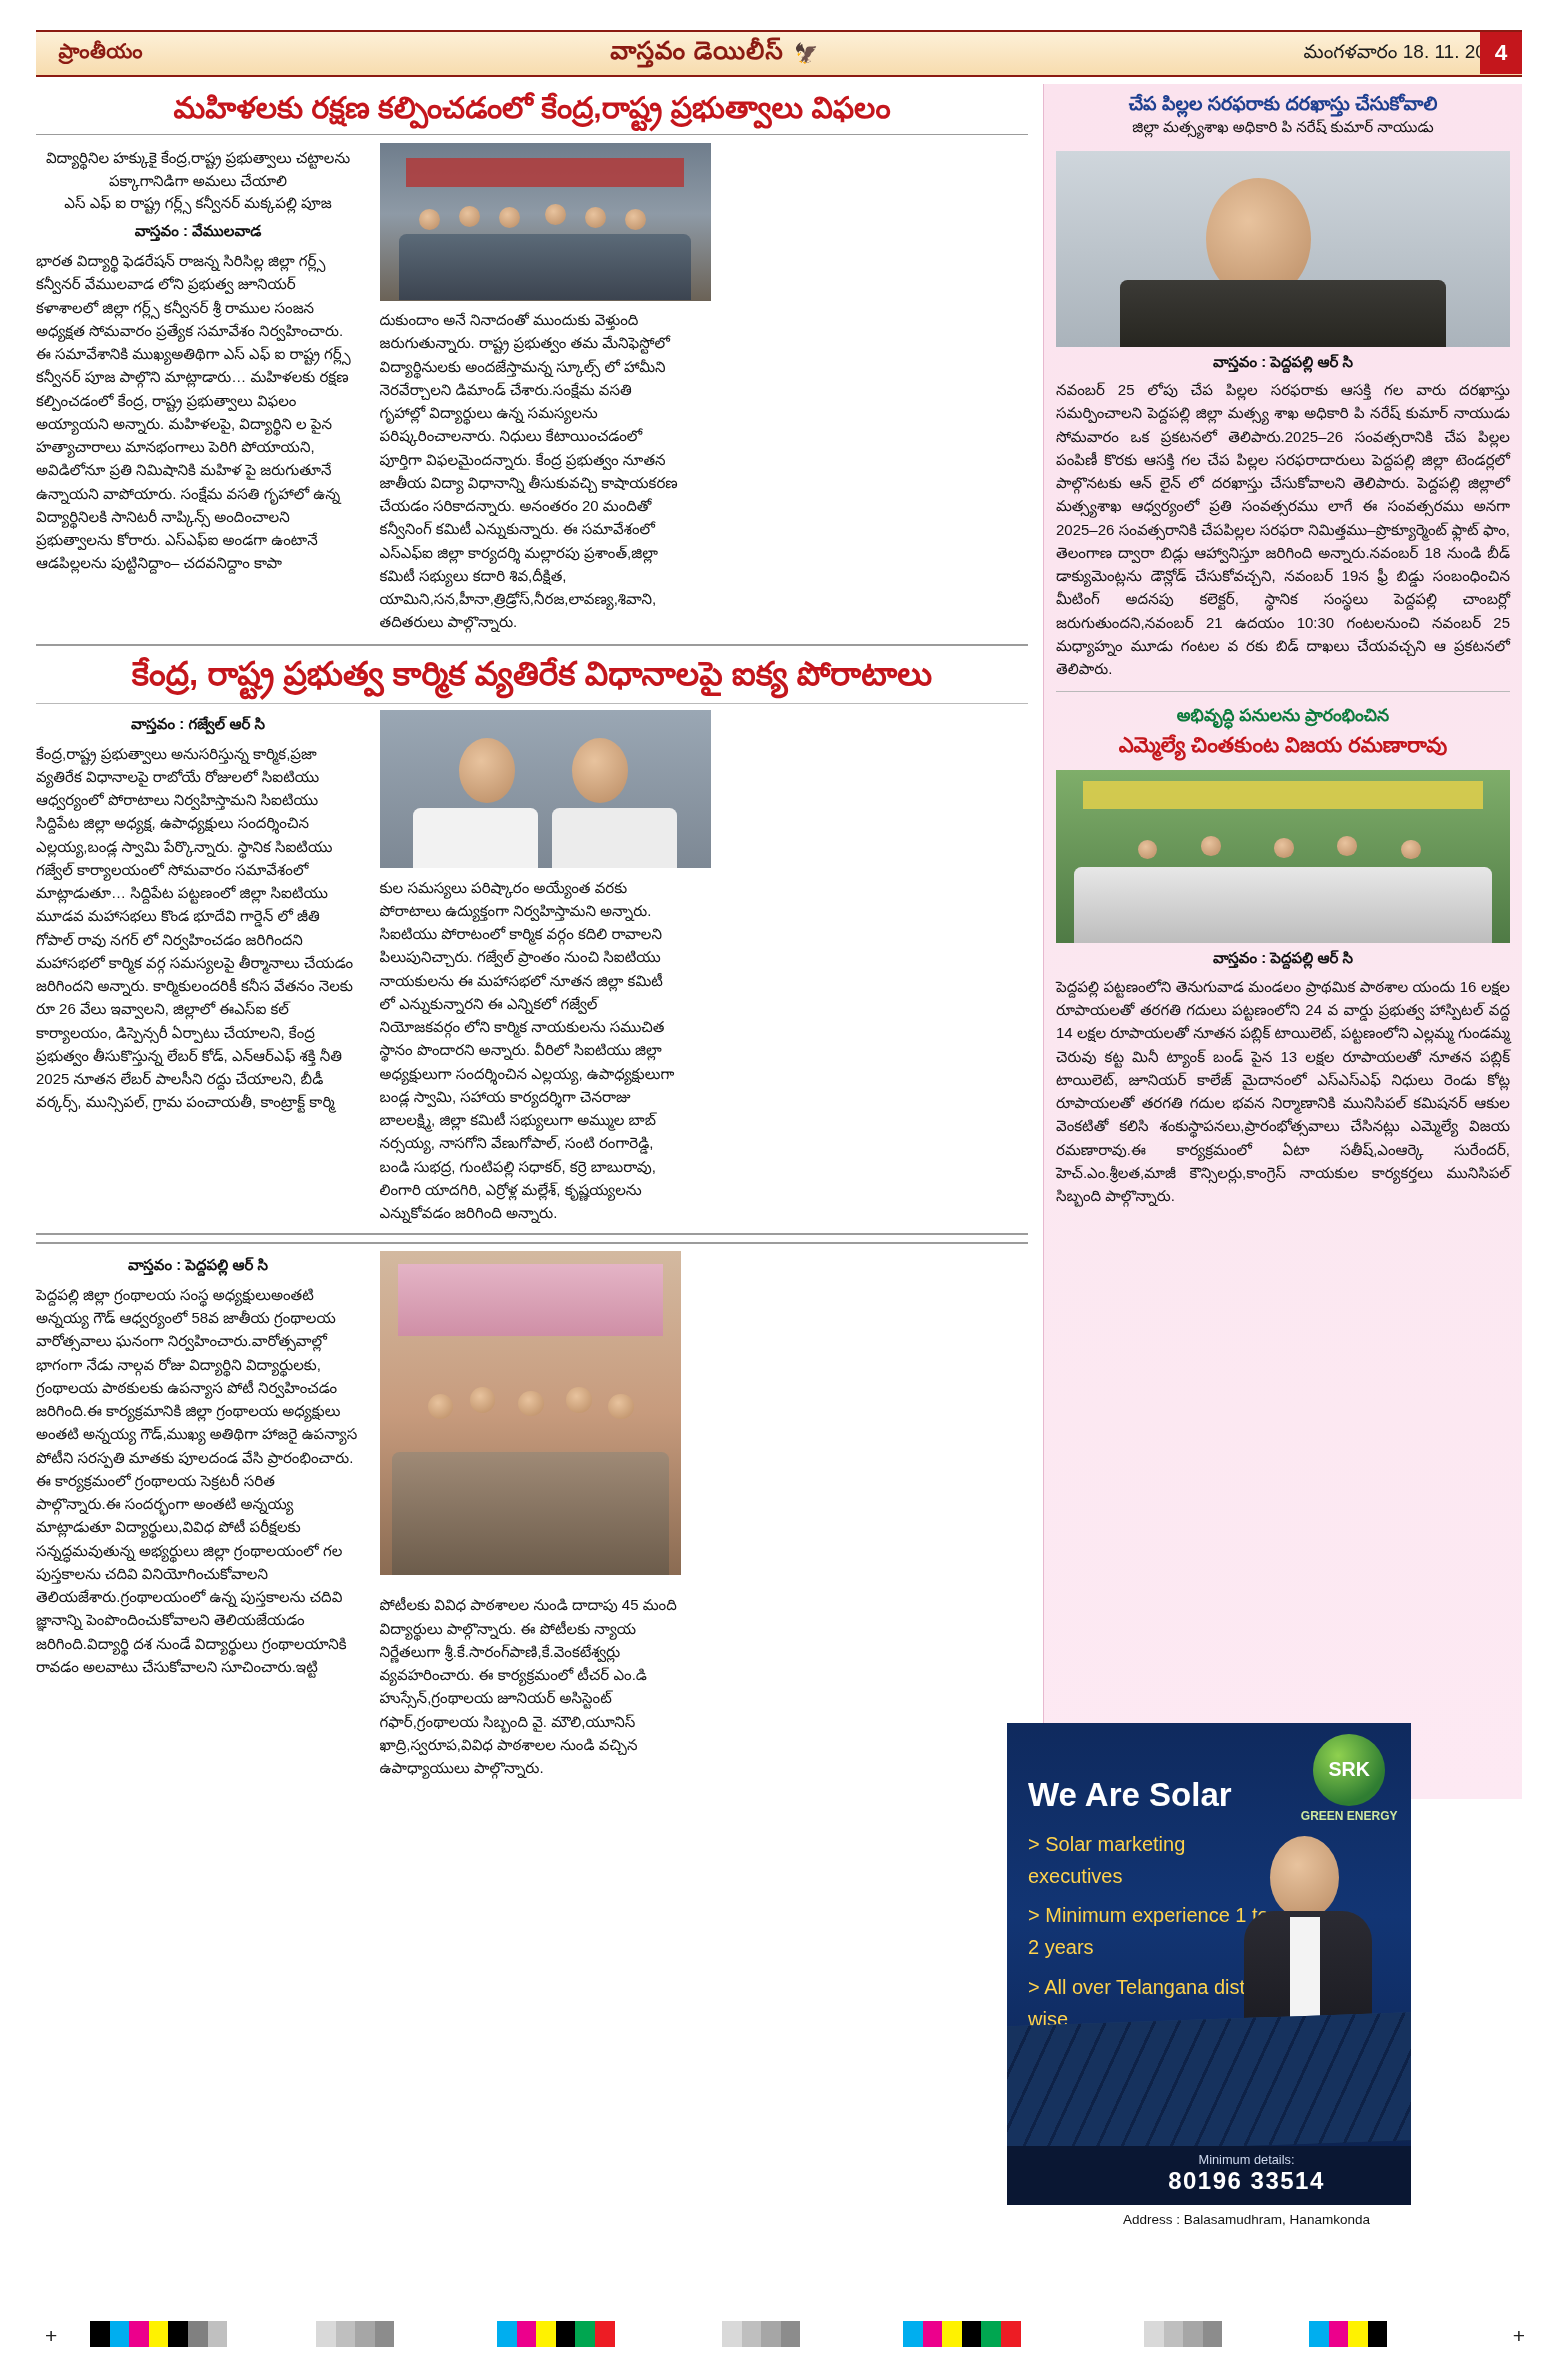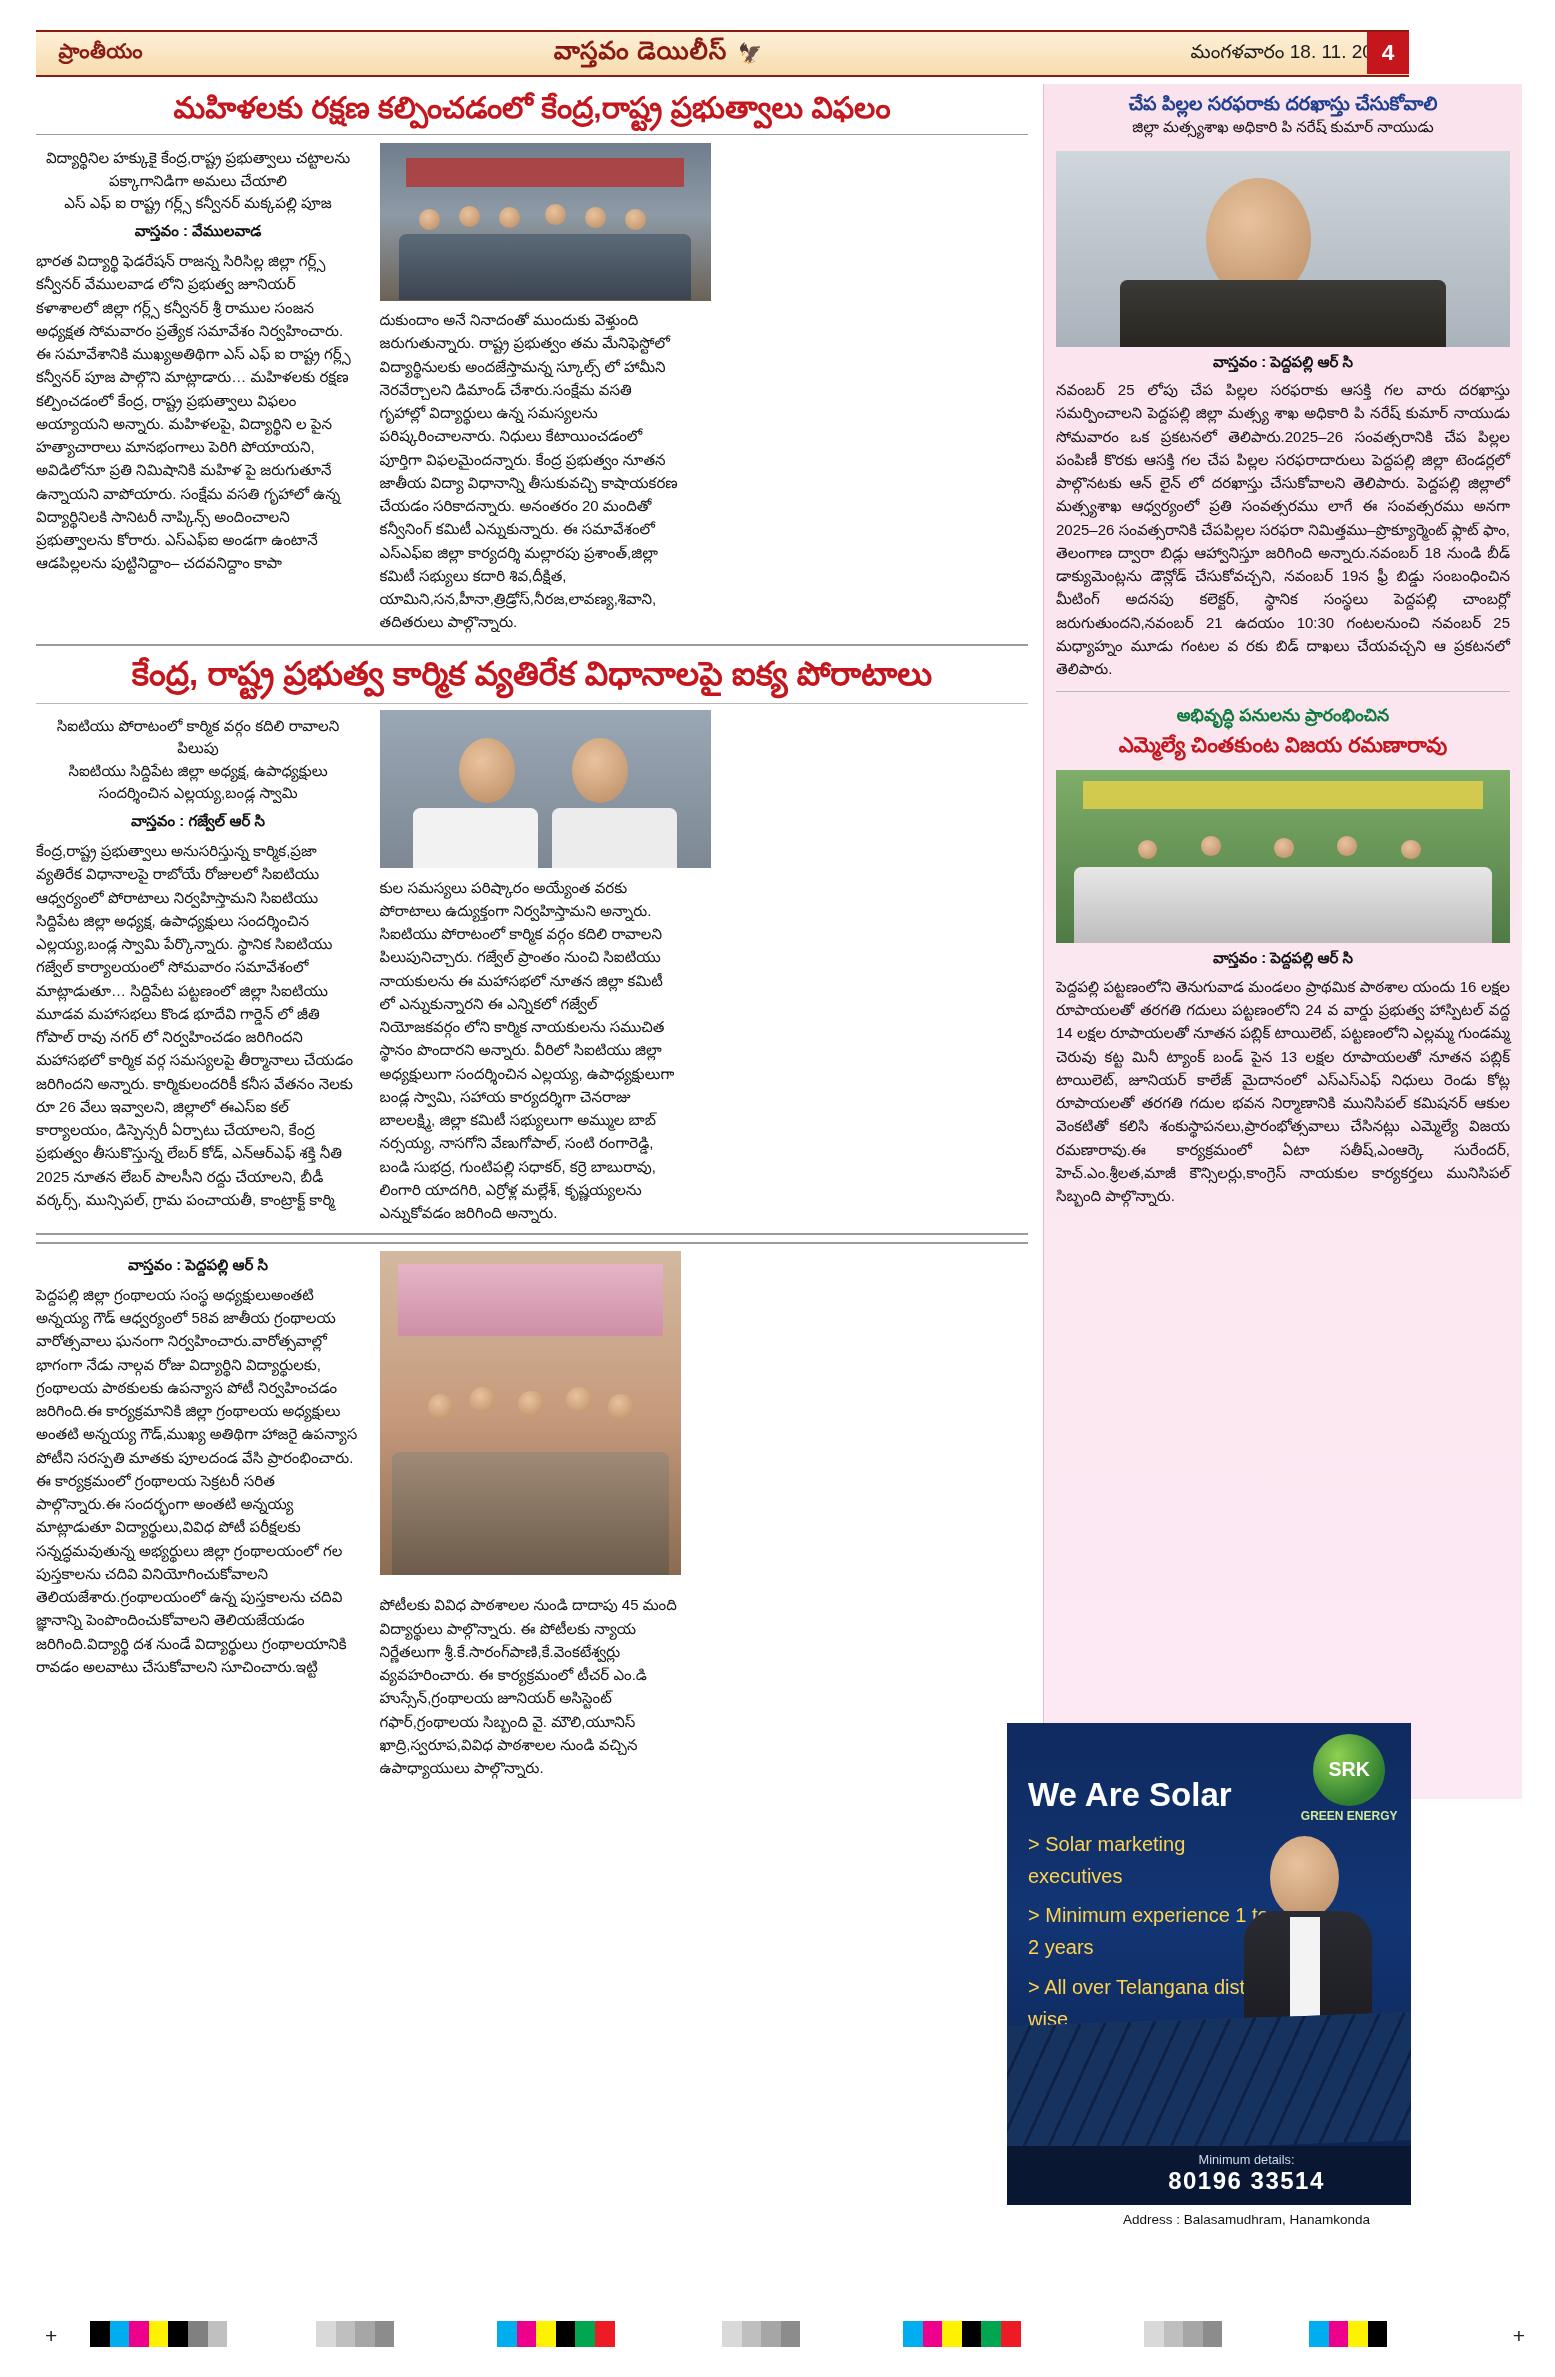"ప్రాంతీయం" .masthead { width: 1373px -> 1486px }
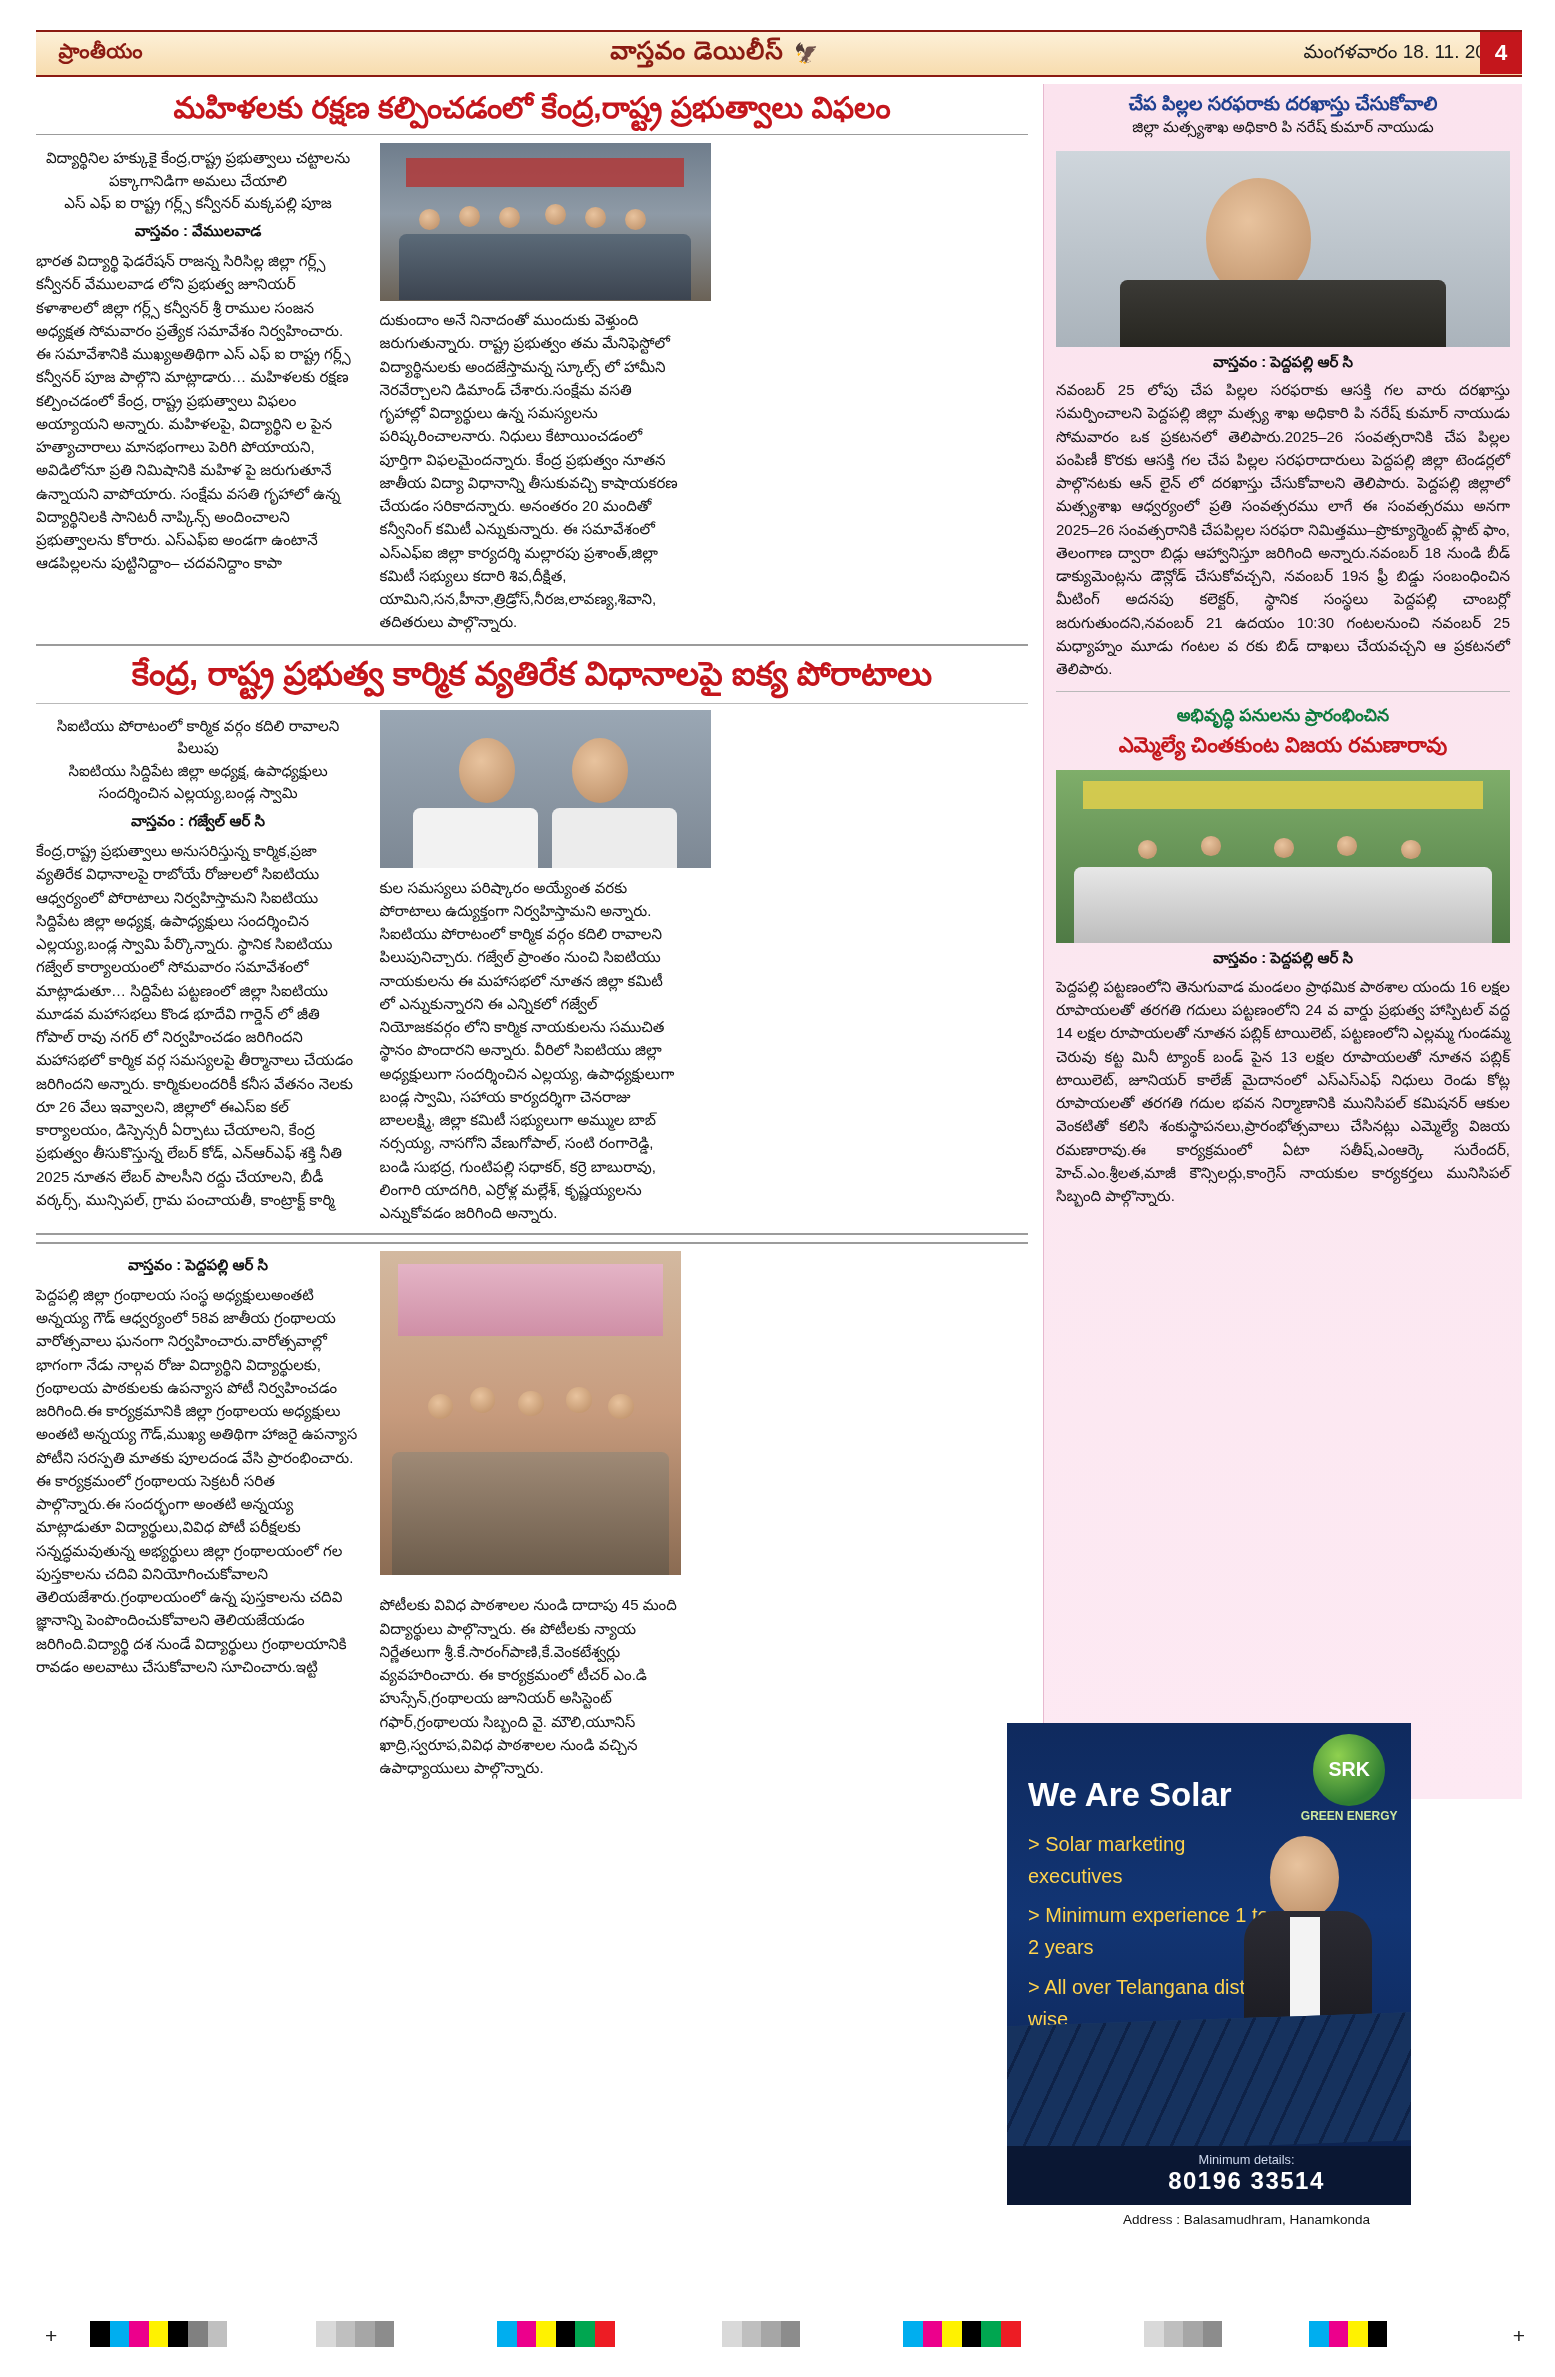"సిఐటియు పోరాటంలో కార్మిక వర్గం కదిలి" div.byline { html: <div>సిఐటియు పోరాటంలో కార్మిక వర్గం కదిలి రావాలని పిలుపు సిఐటియు సిద్దిపేట జిల్లా అధ్యక్ష, ఉపాధ్యక్షులు సందర్శించిన ఎల్లయ్య,బండ్ల స్వామి</div> -> none }
